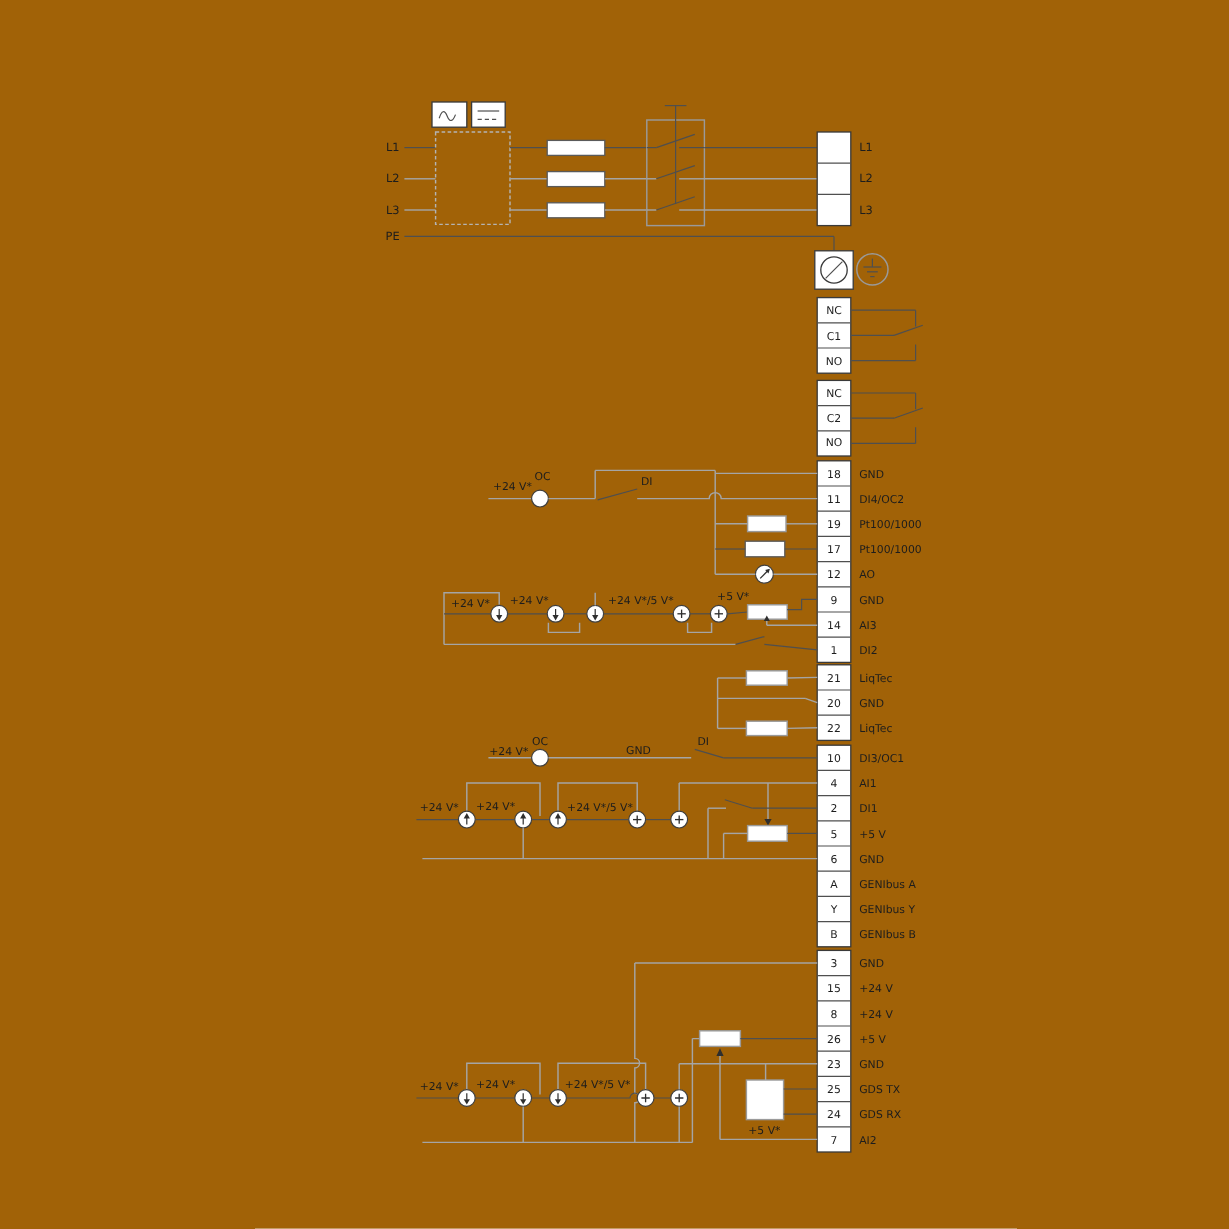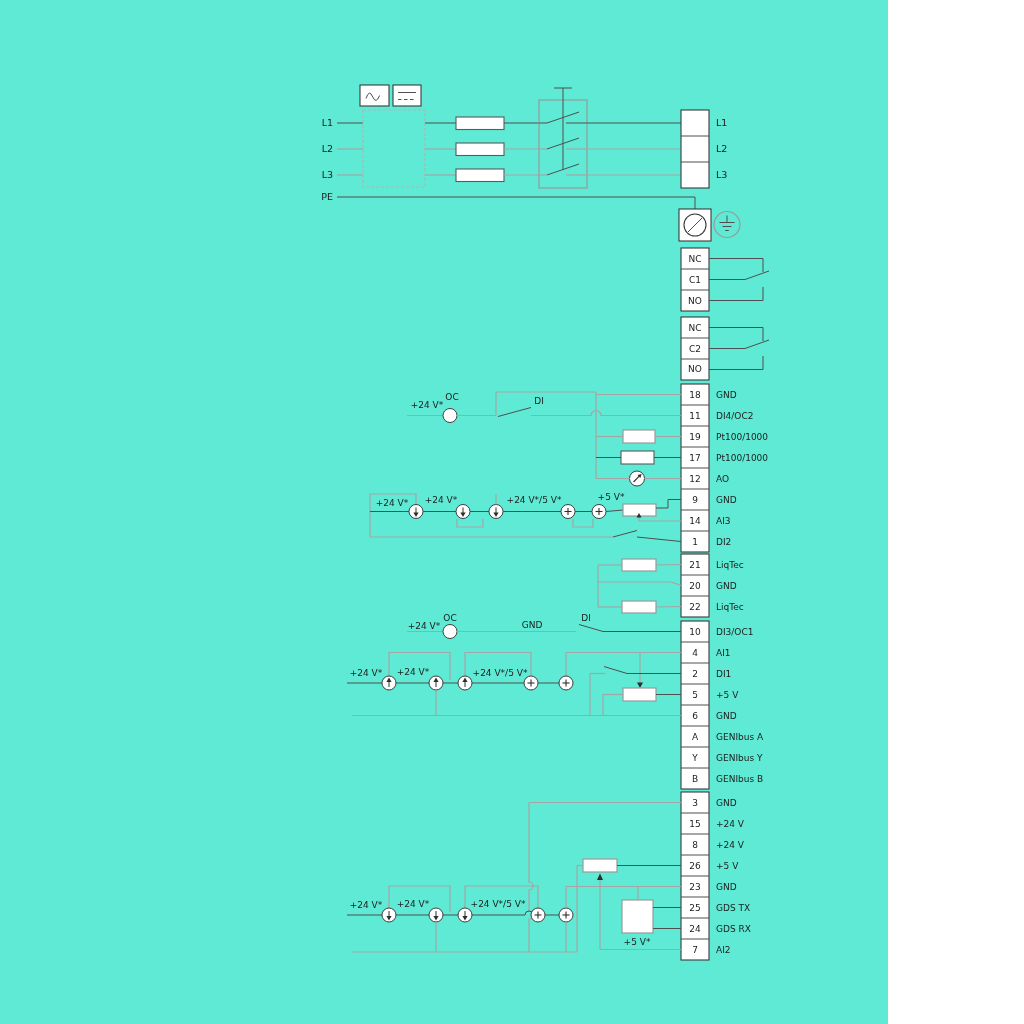"L1" .stage { background: #5eead4 -> #a16207; width: 888px -> 1024px }
